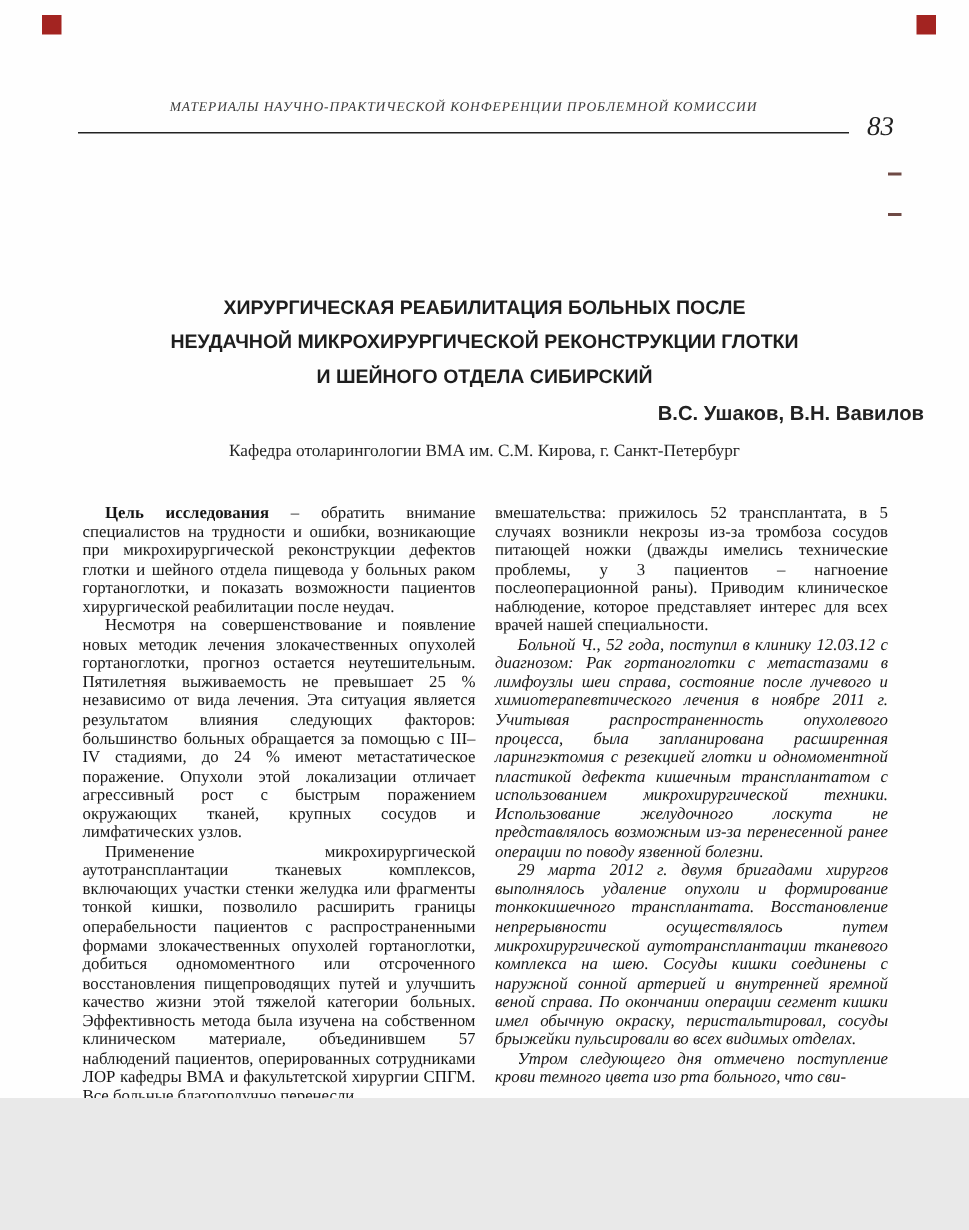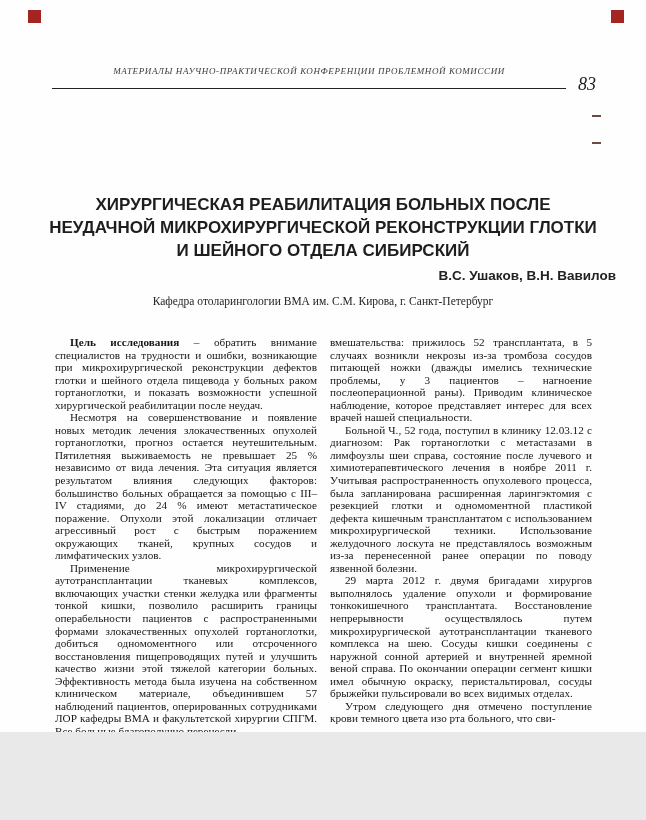"ХИРУРГИЧЕСКАЯ РЕАБИЛИТАЦИЯ БОЛЬНЫХ ПОСЛЕ" .article-title { font-size: 17px -> 13px }
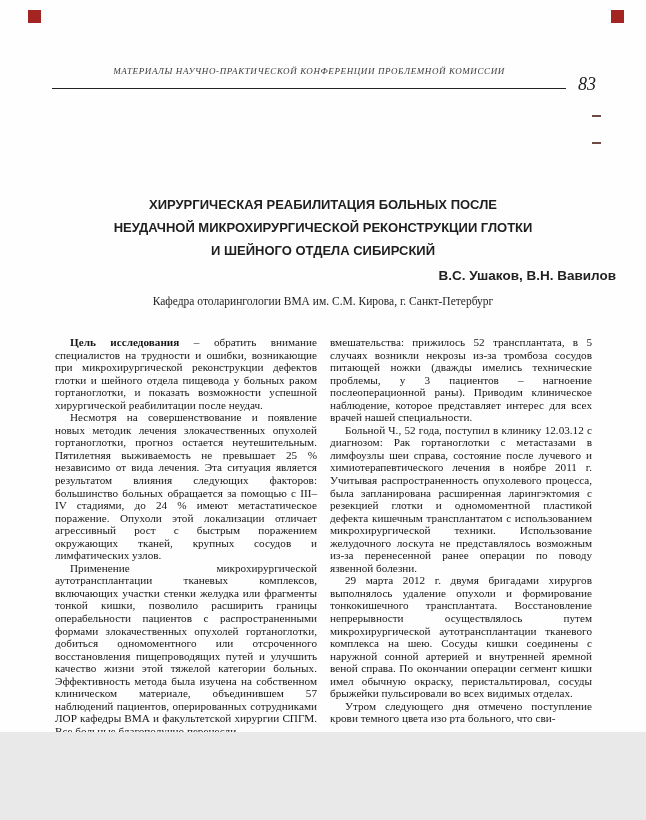"– обратить внимание специалистов на" span { text: успешной -> пациентов }
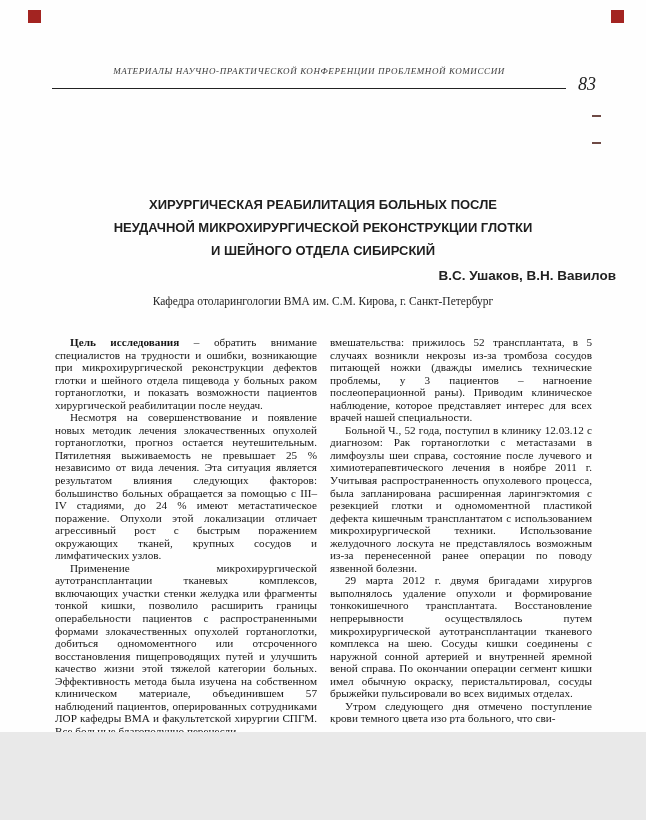"Больной Ч., 52 года, поступил" .col p.italic { font-style: none -> italic }
